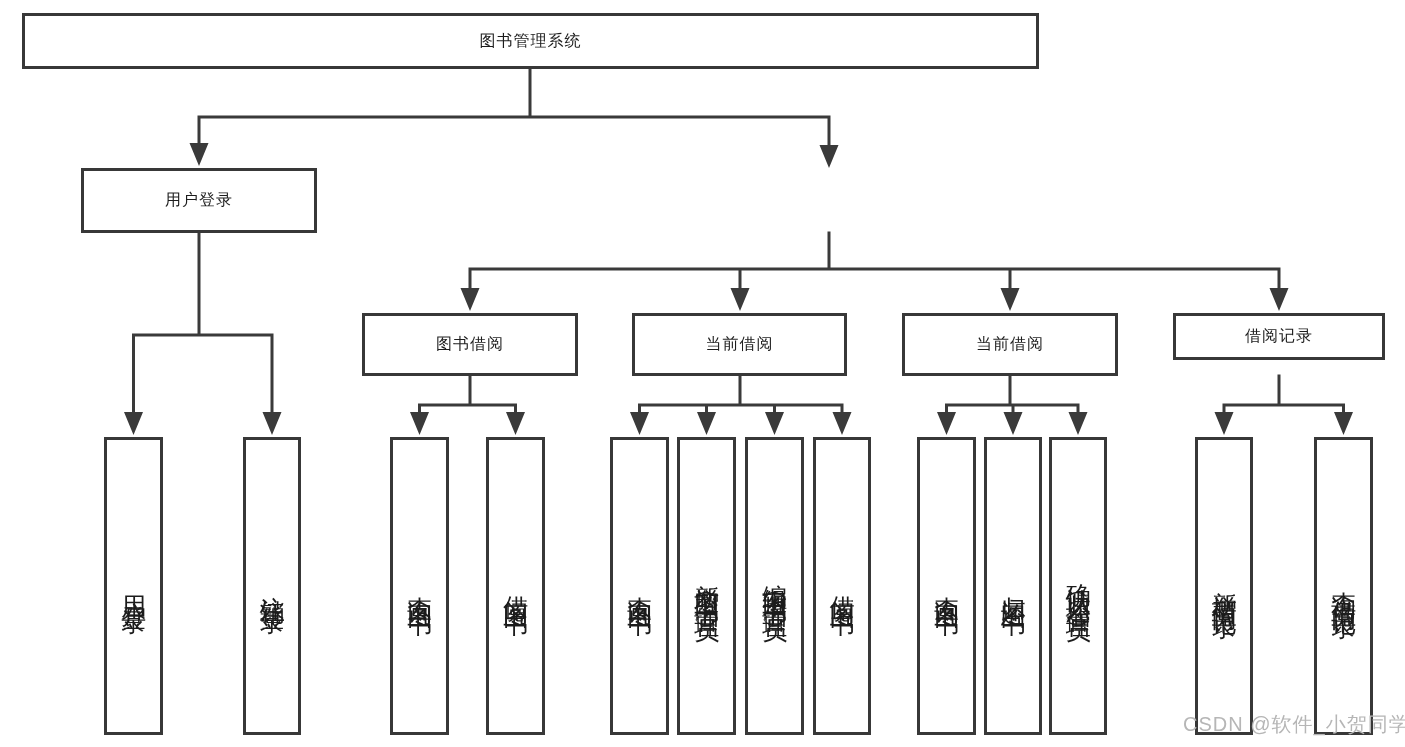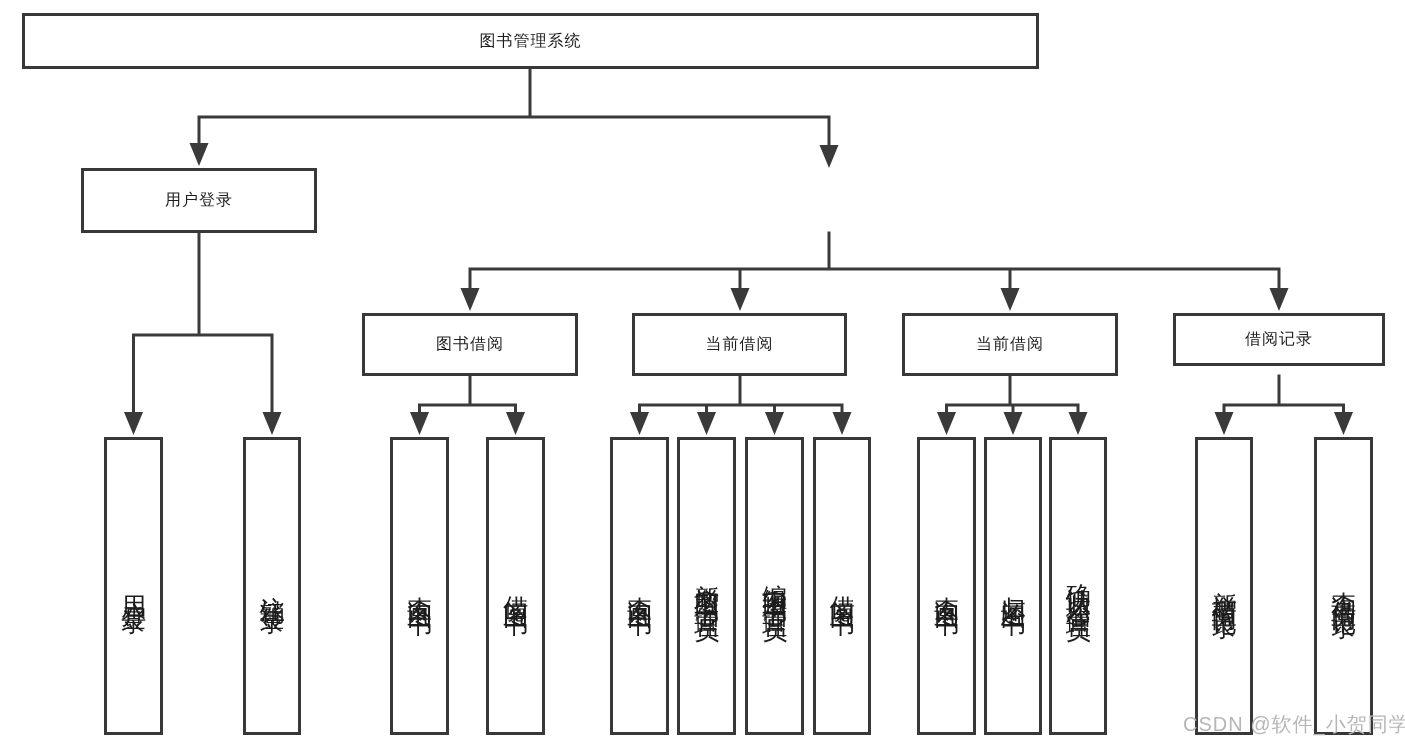"借阅记录" div.node { height: 53px -> 47px }
